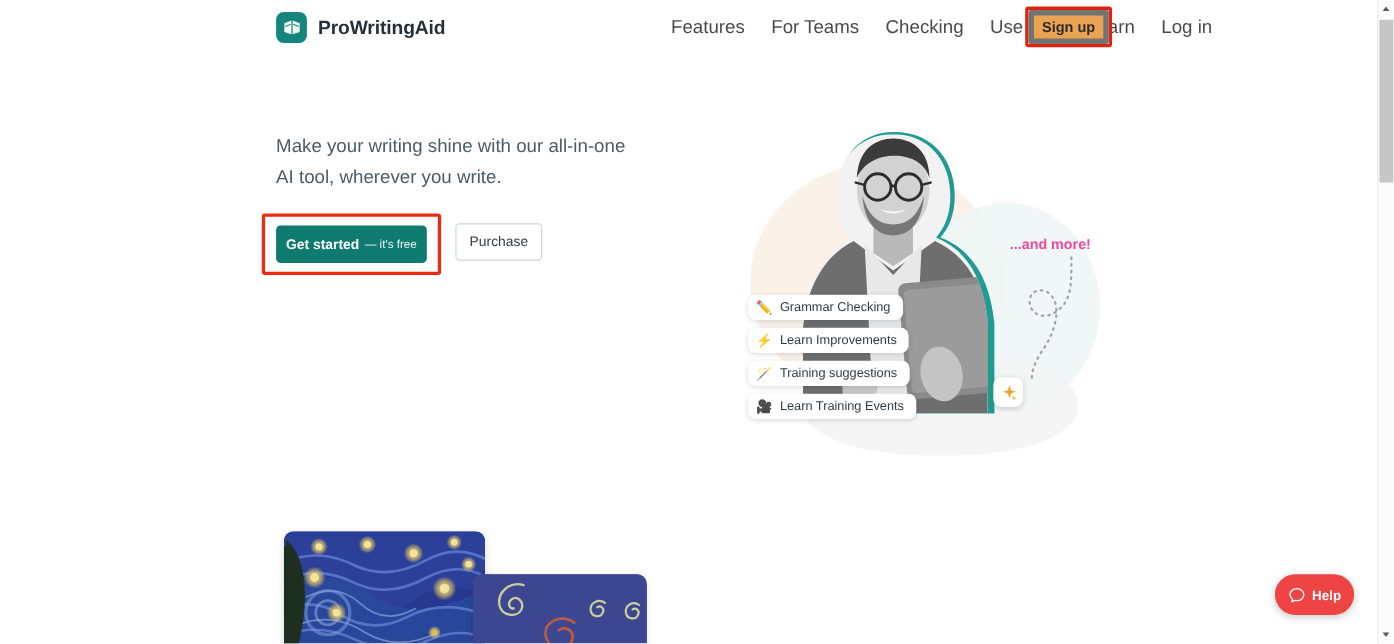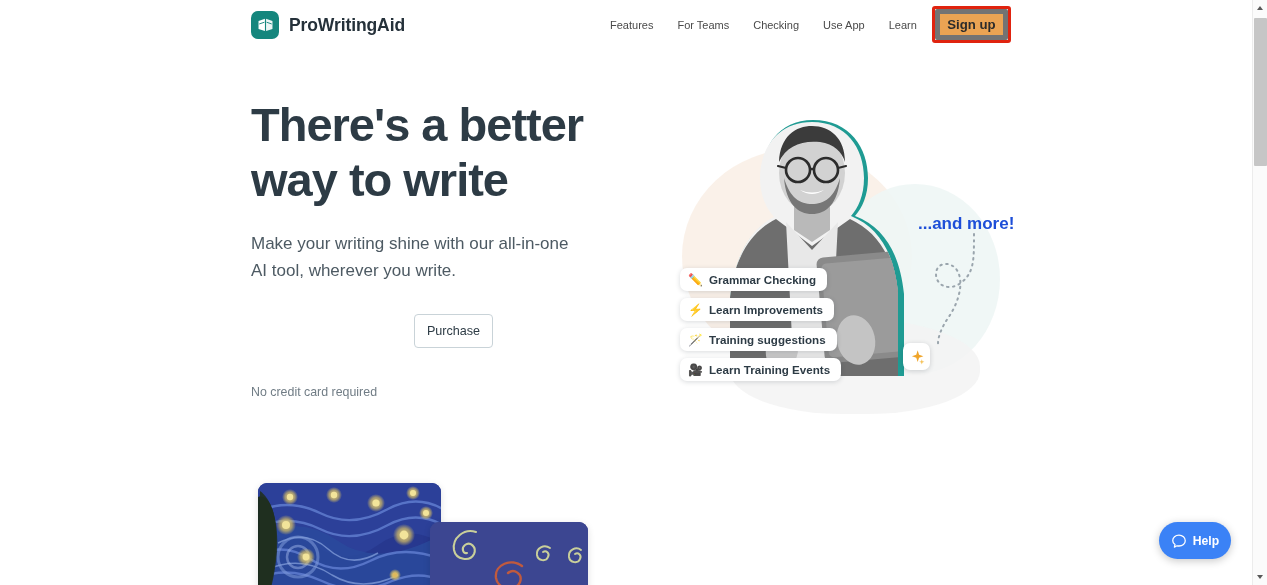"Features" .nav-item { font-size: 11px -> 17px }
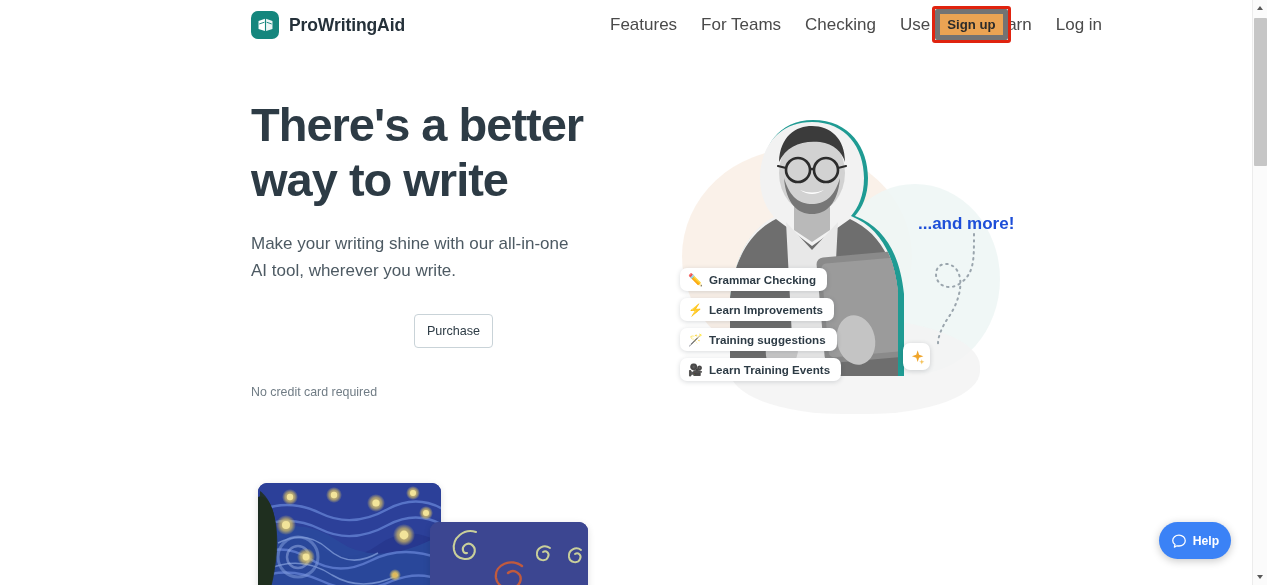"There's a better" h1.hero-title { html: <h1> <span>There's a better</span><br> <span>way to write</span> </h1> -> none }
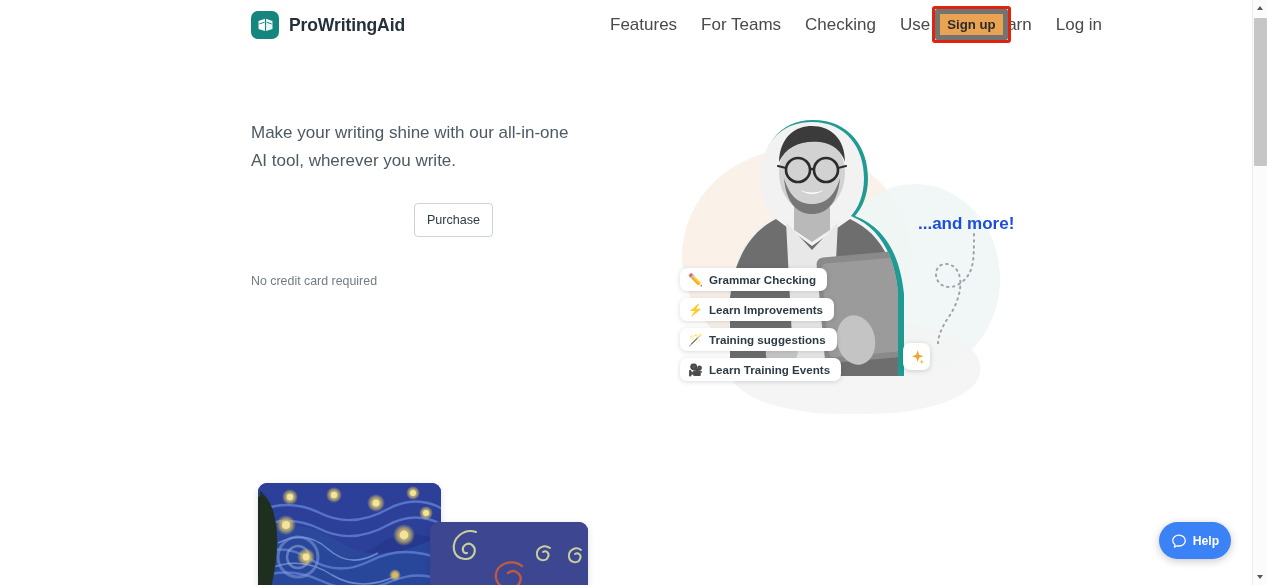"Get started" div.getstarted-wrap { html: none -> <div> <button> <span>Get started</span> <span>— it's free</span> </button> </div> }
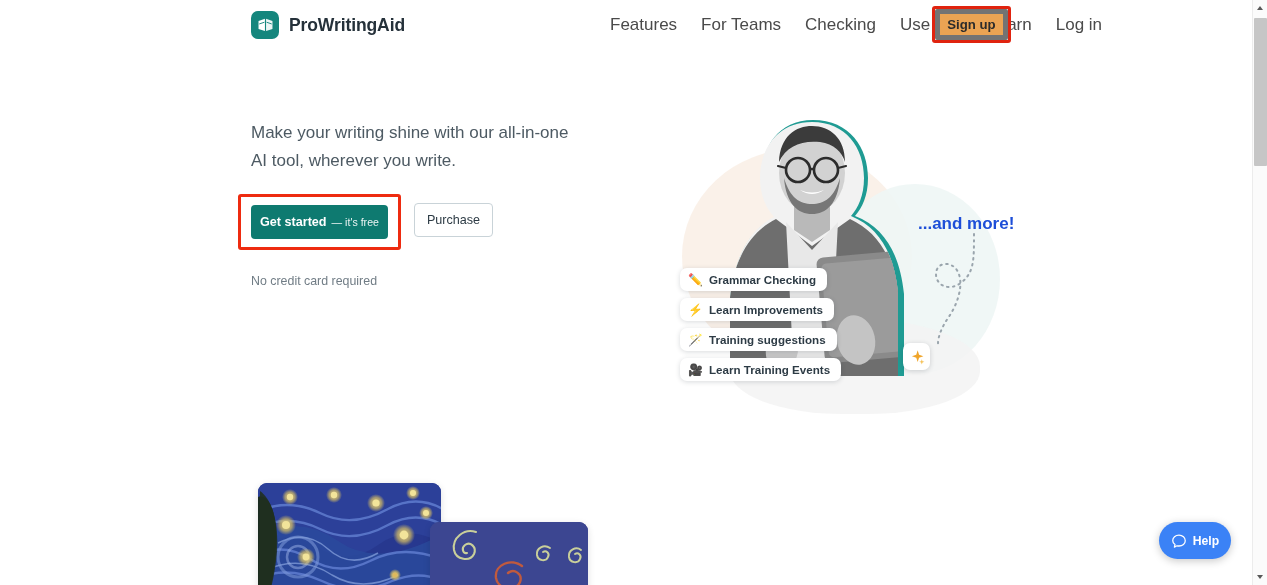"...and more!" .andmore { color: #1d4ed8 -> #ec4899; font-size: 17px -> 13px }
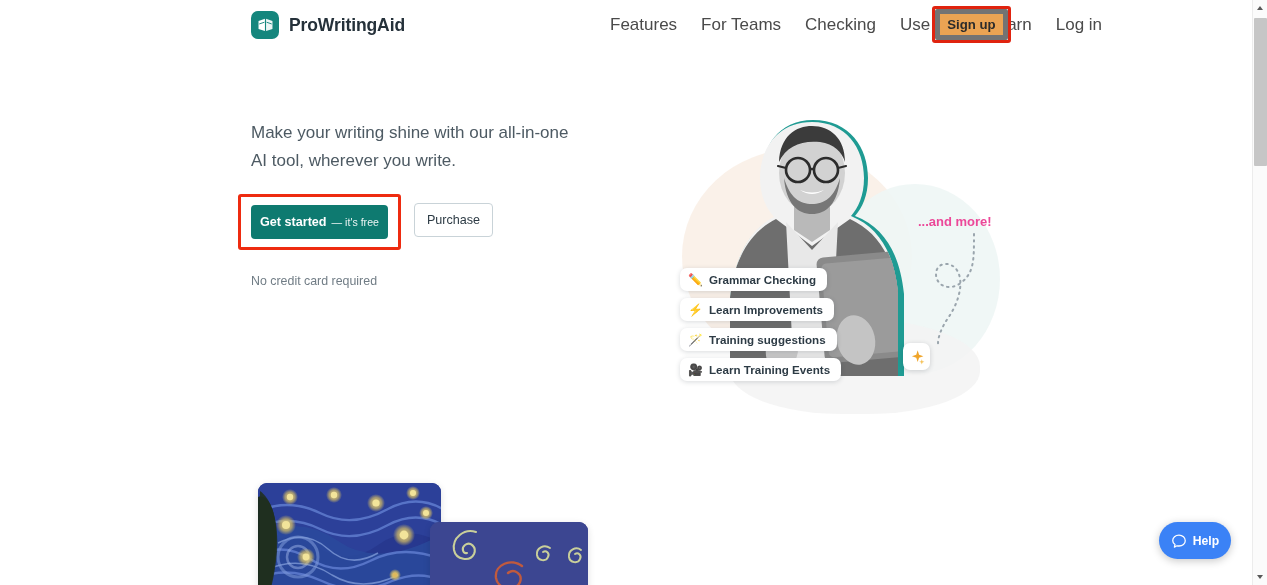"No credit card required" div.nocard { html: <div>No credit card required</div> -> none }
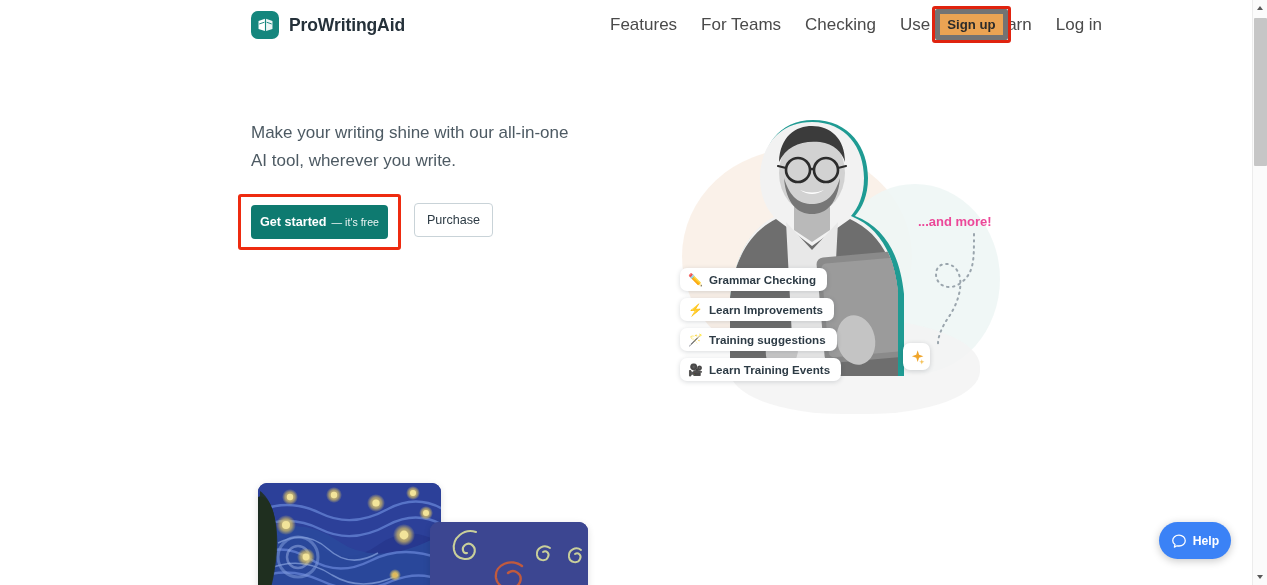"Grammar Checking" .chip-label { font-weight: 700 -> 400 }
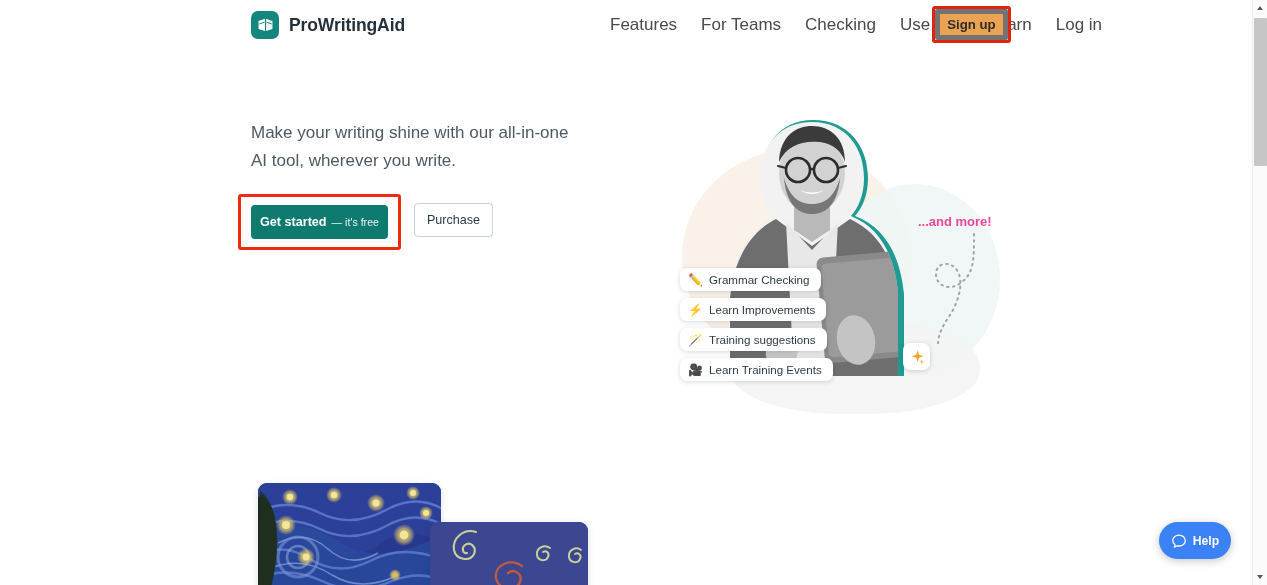"Help" .help-widget { background: #3b82f6 -> #ef4444 }
